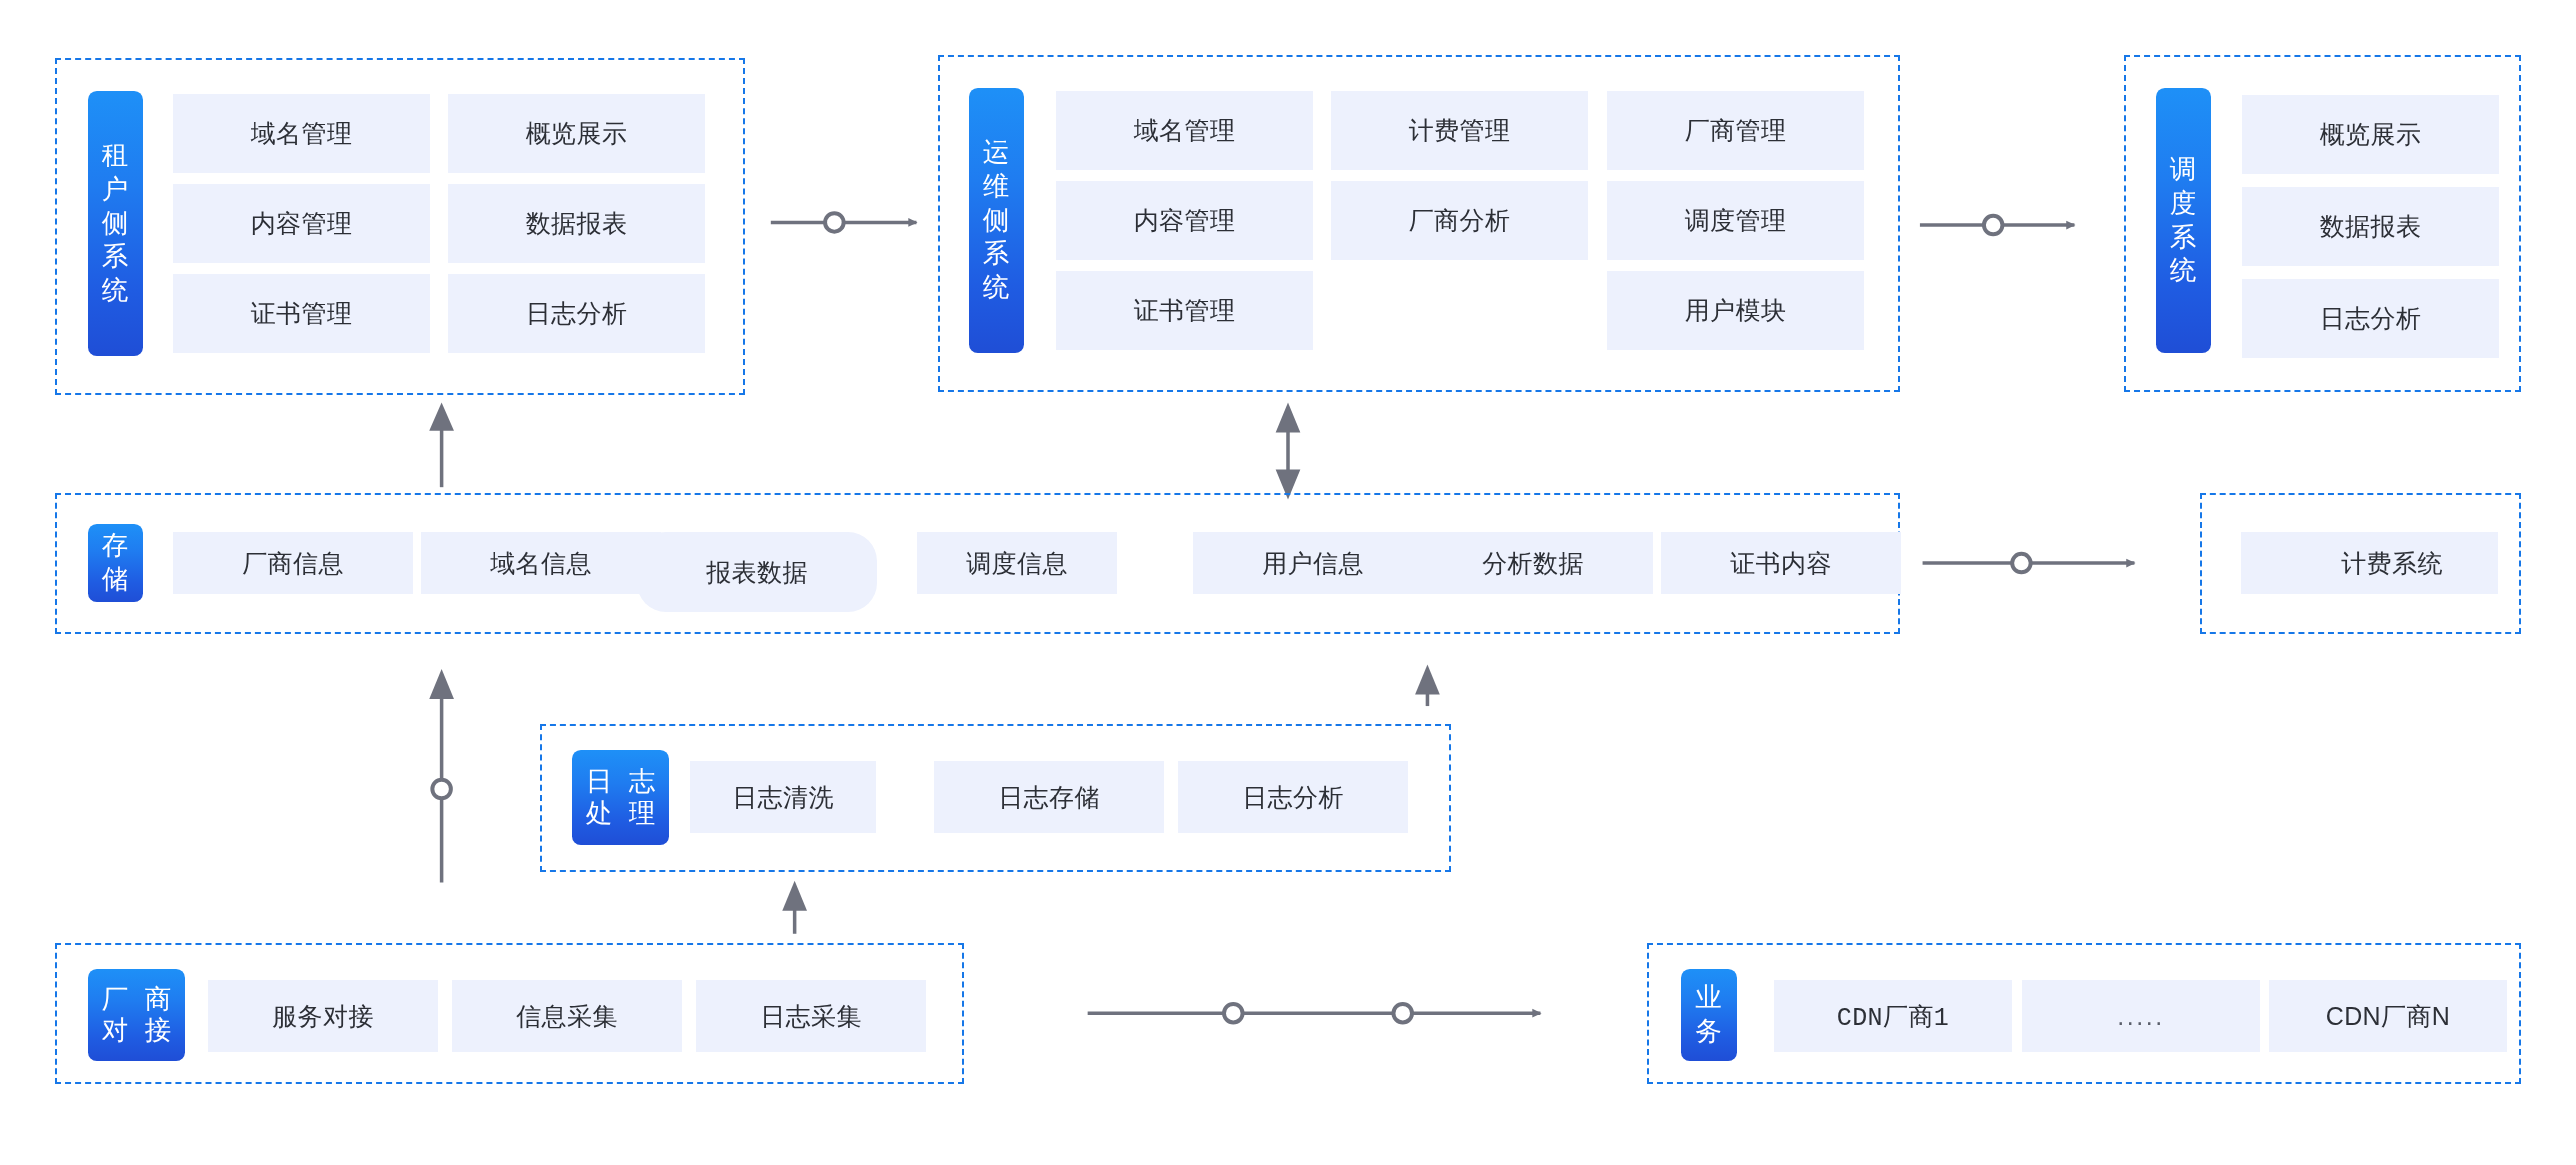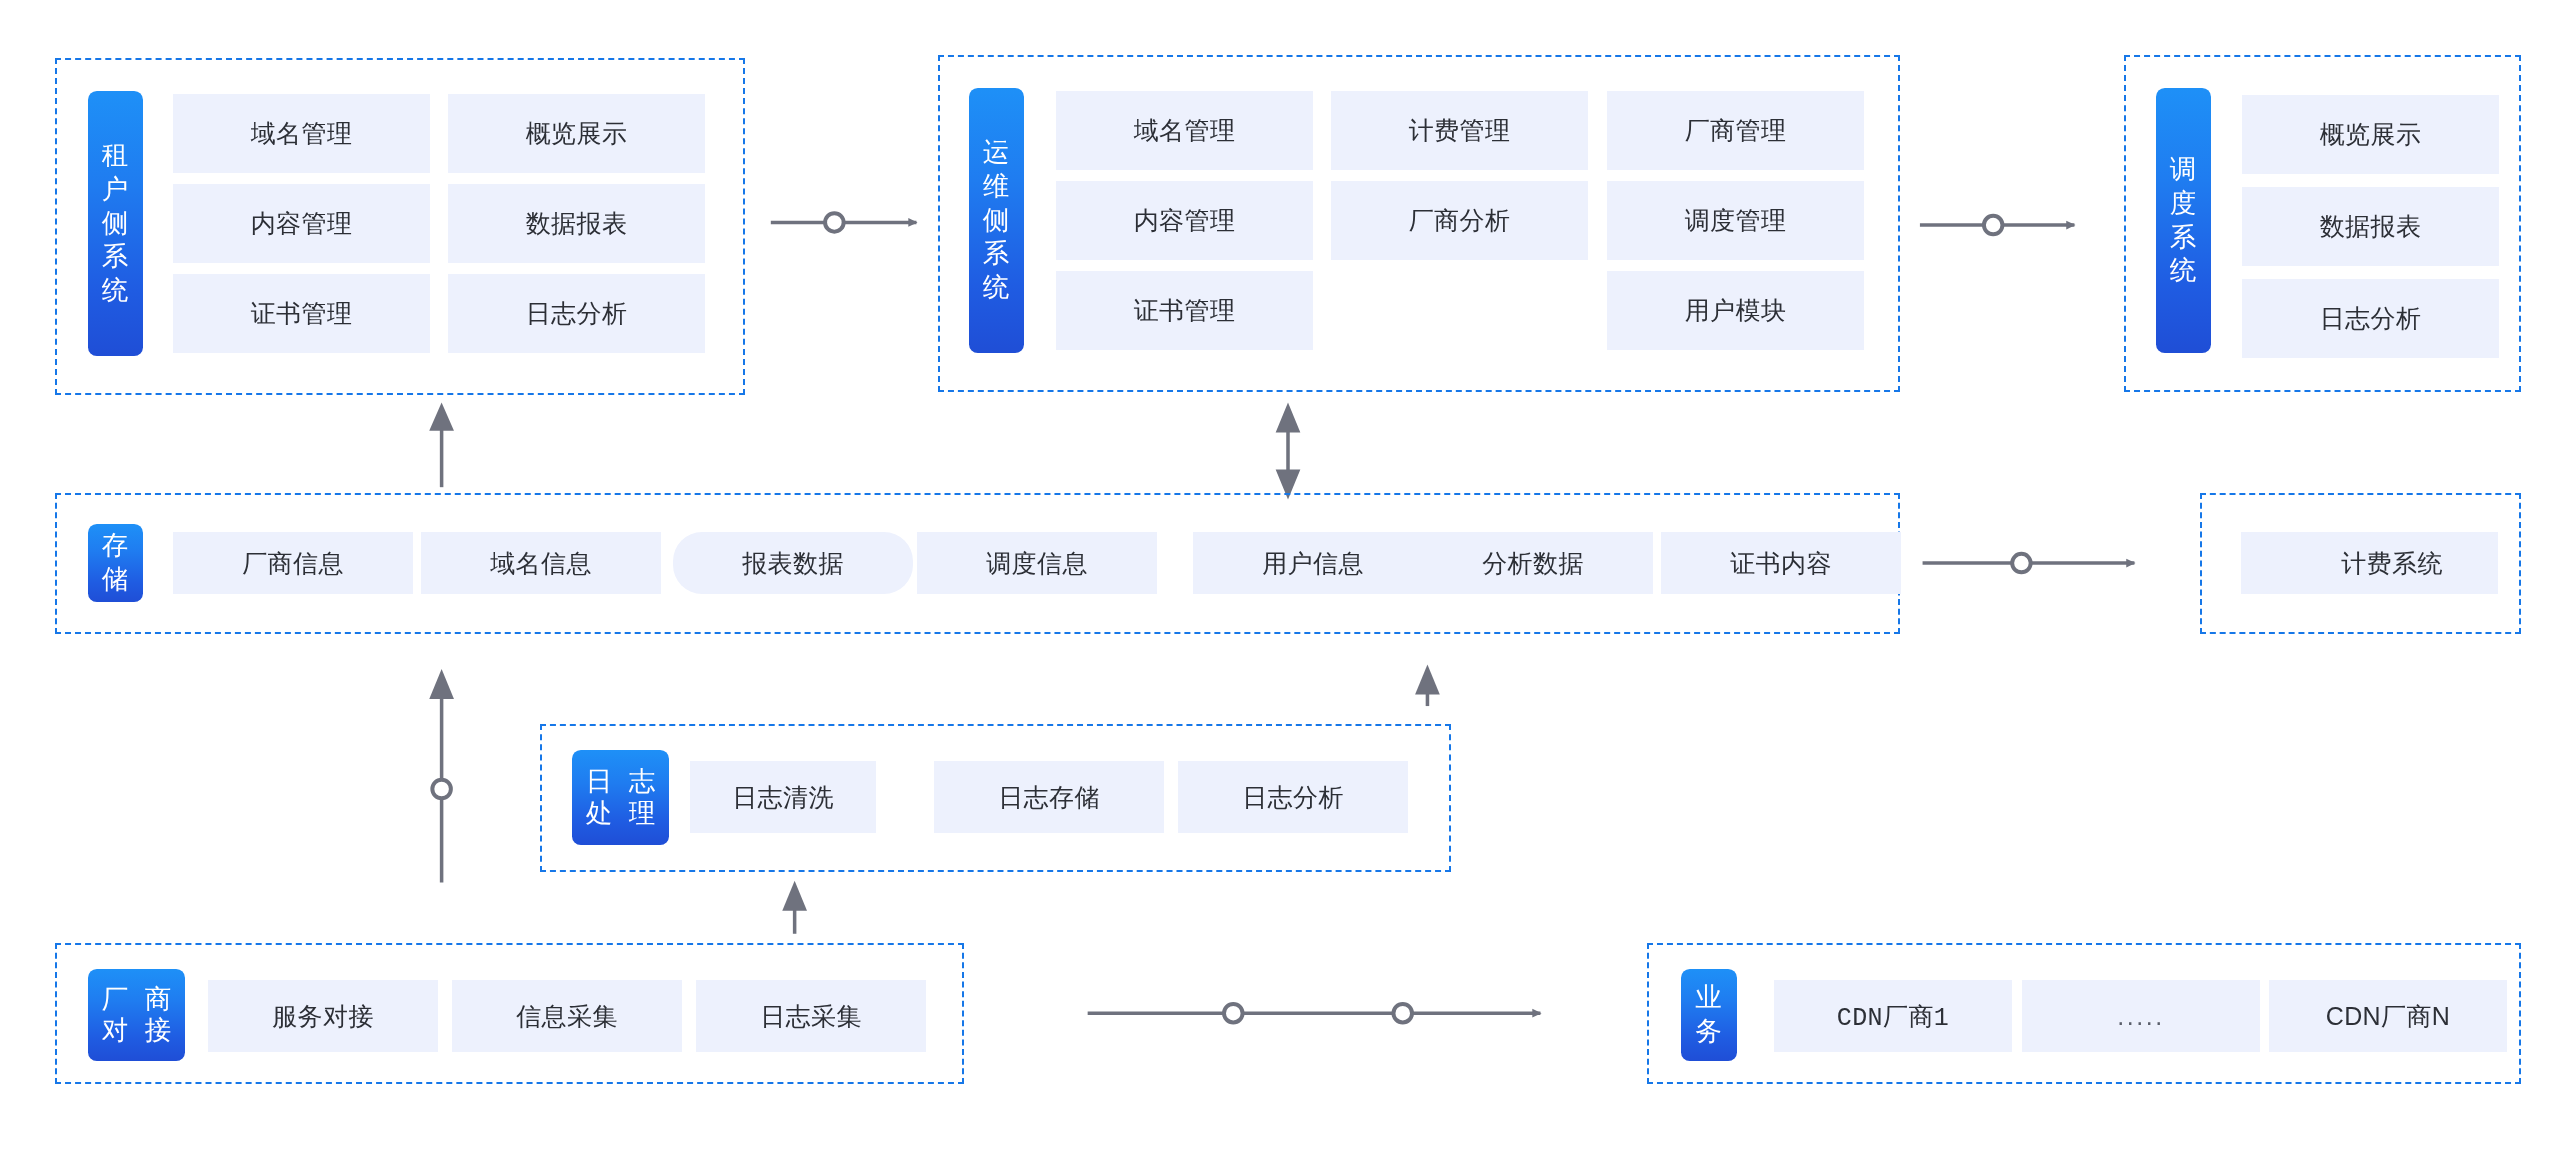"报表数据" div.card { height: 62px -> 80px; left: 673px -> 637px }
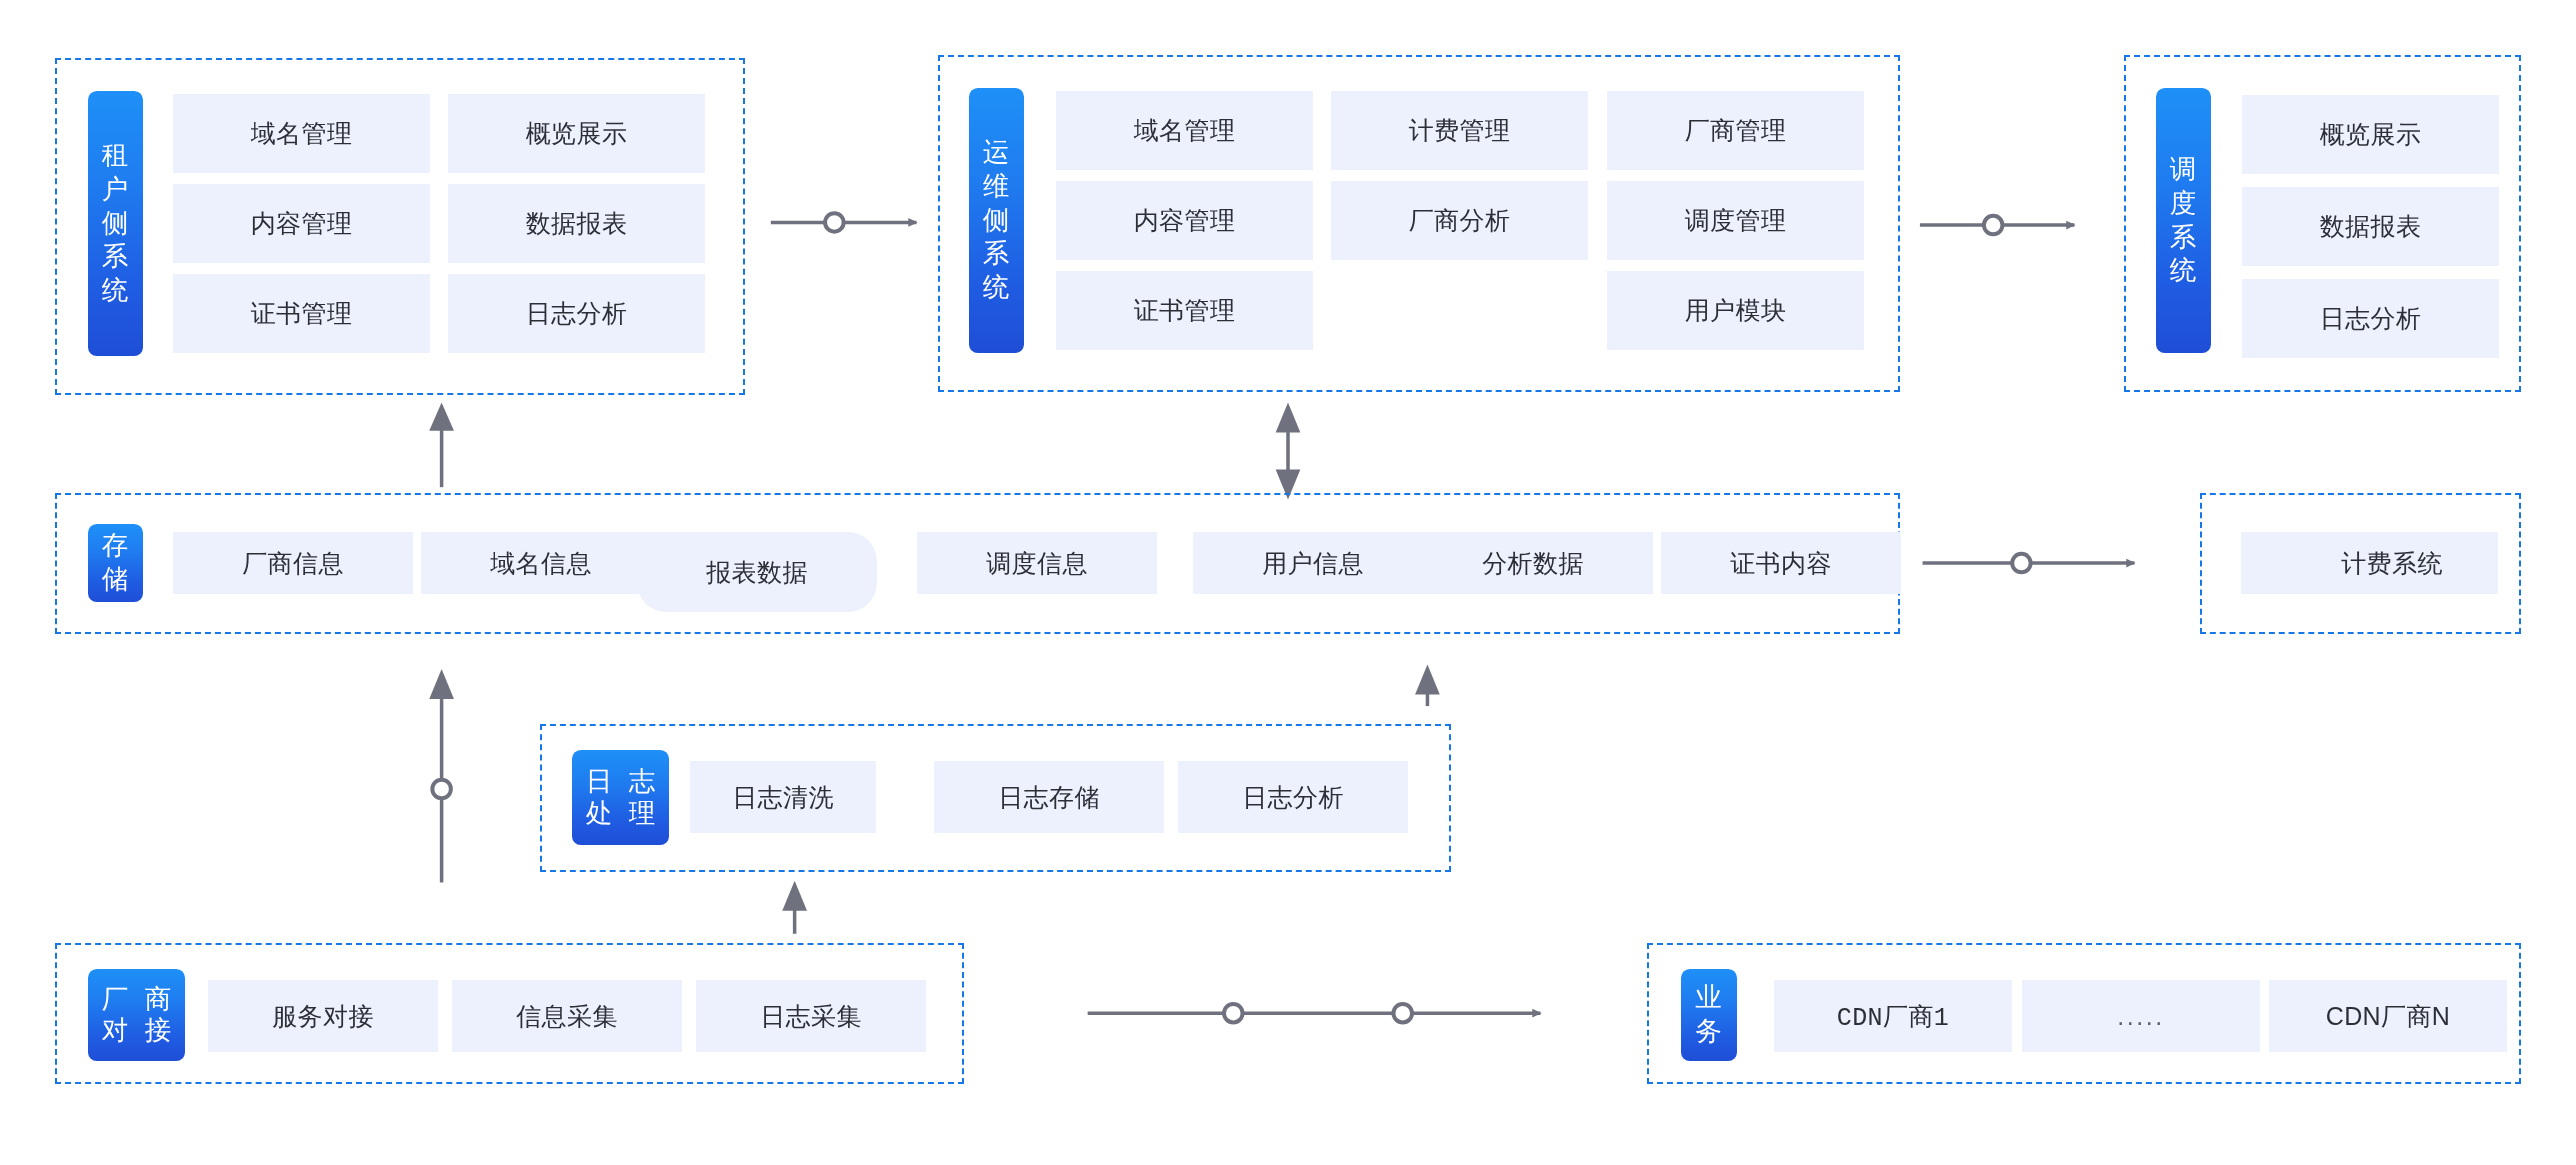"调度信息" div.card { width: 240px -> 200px }
